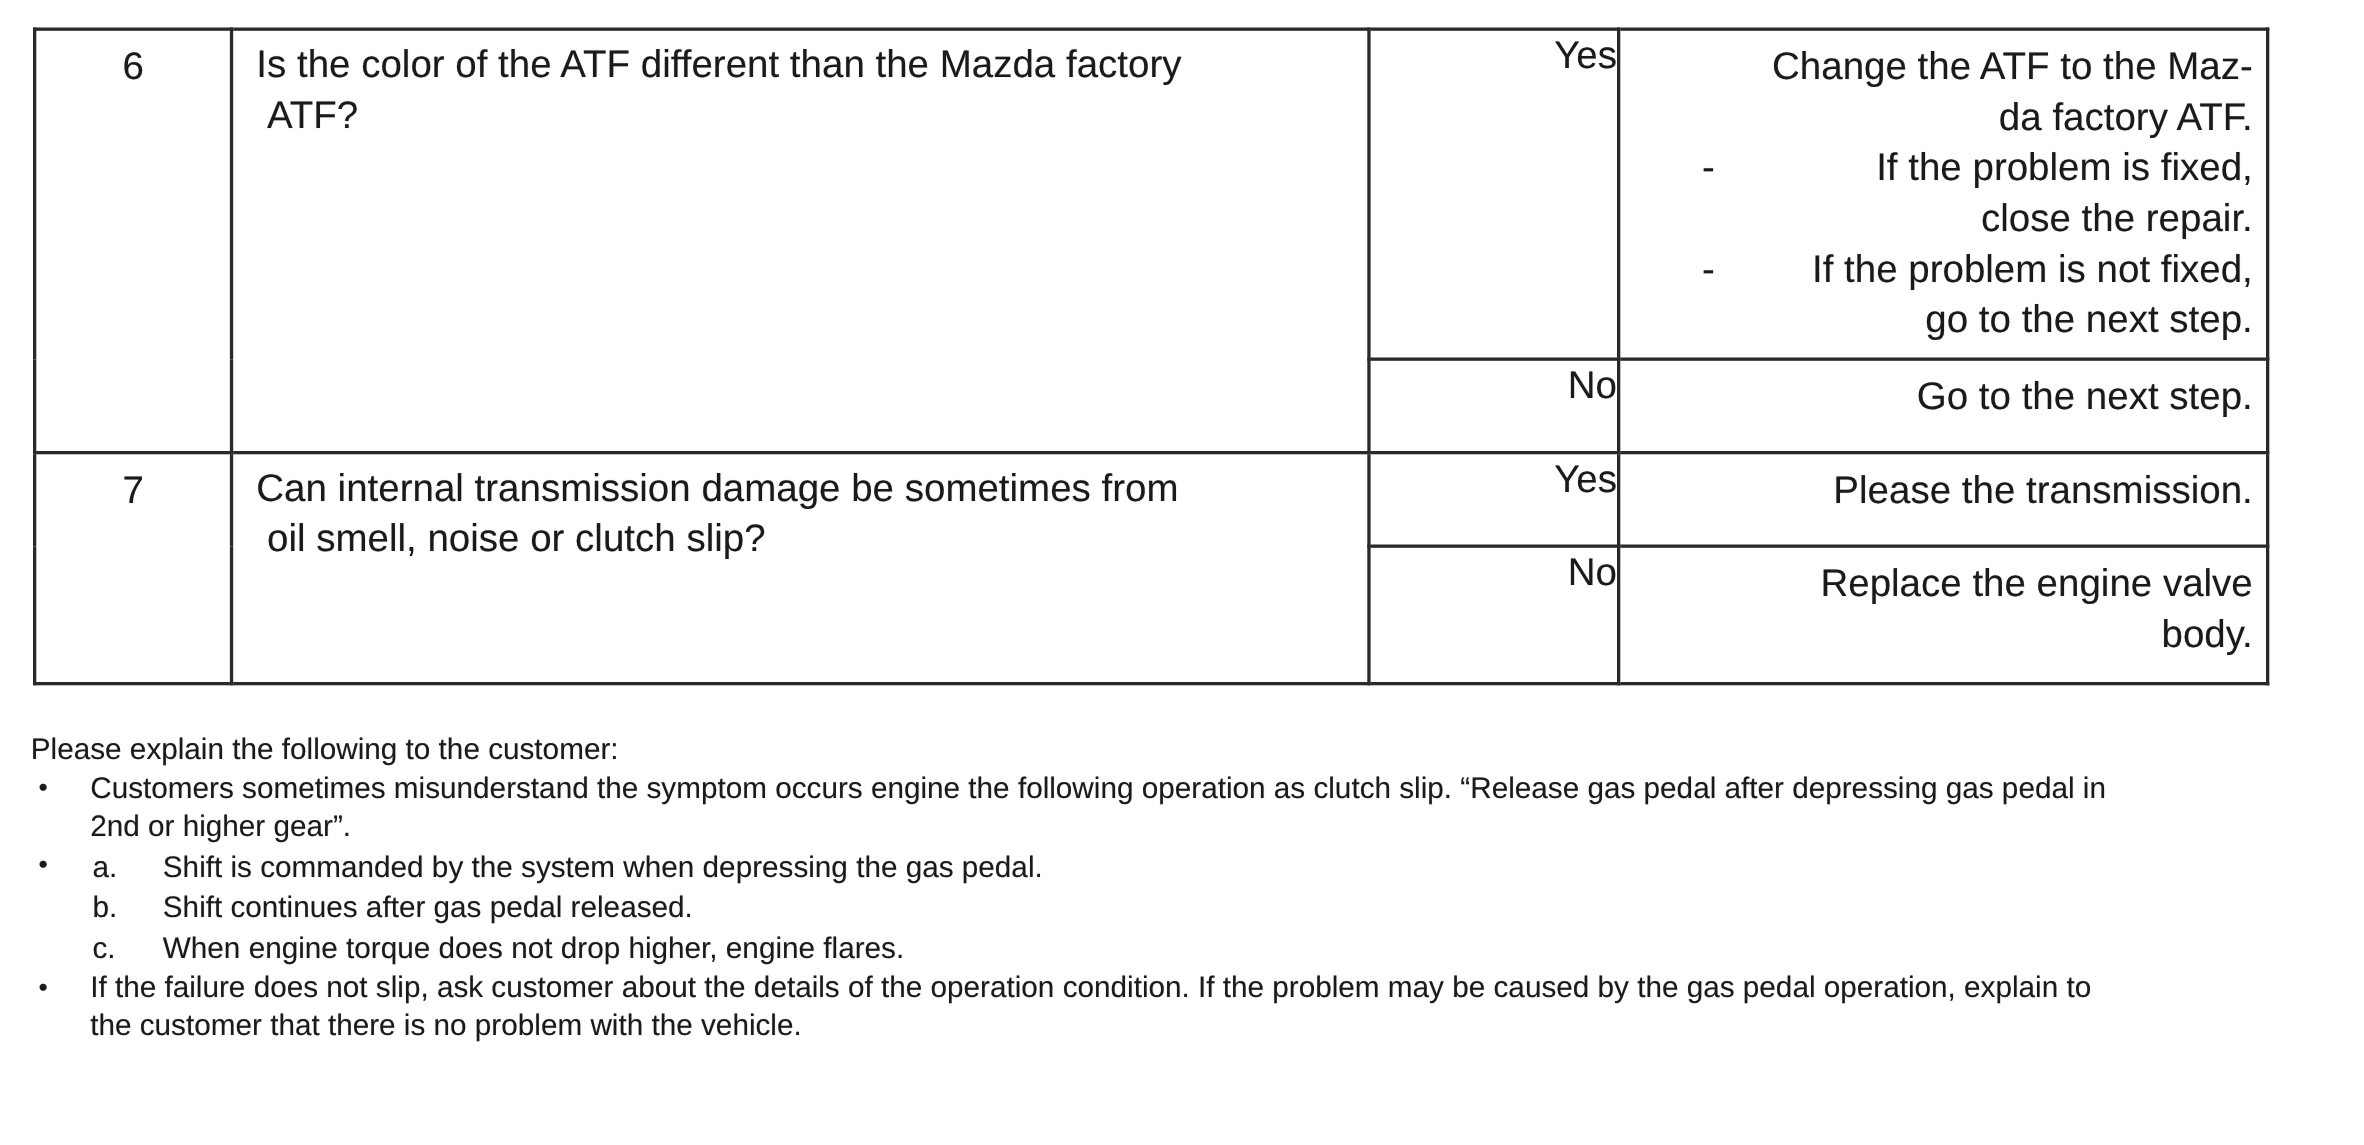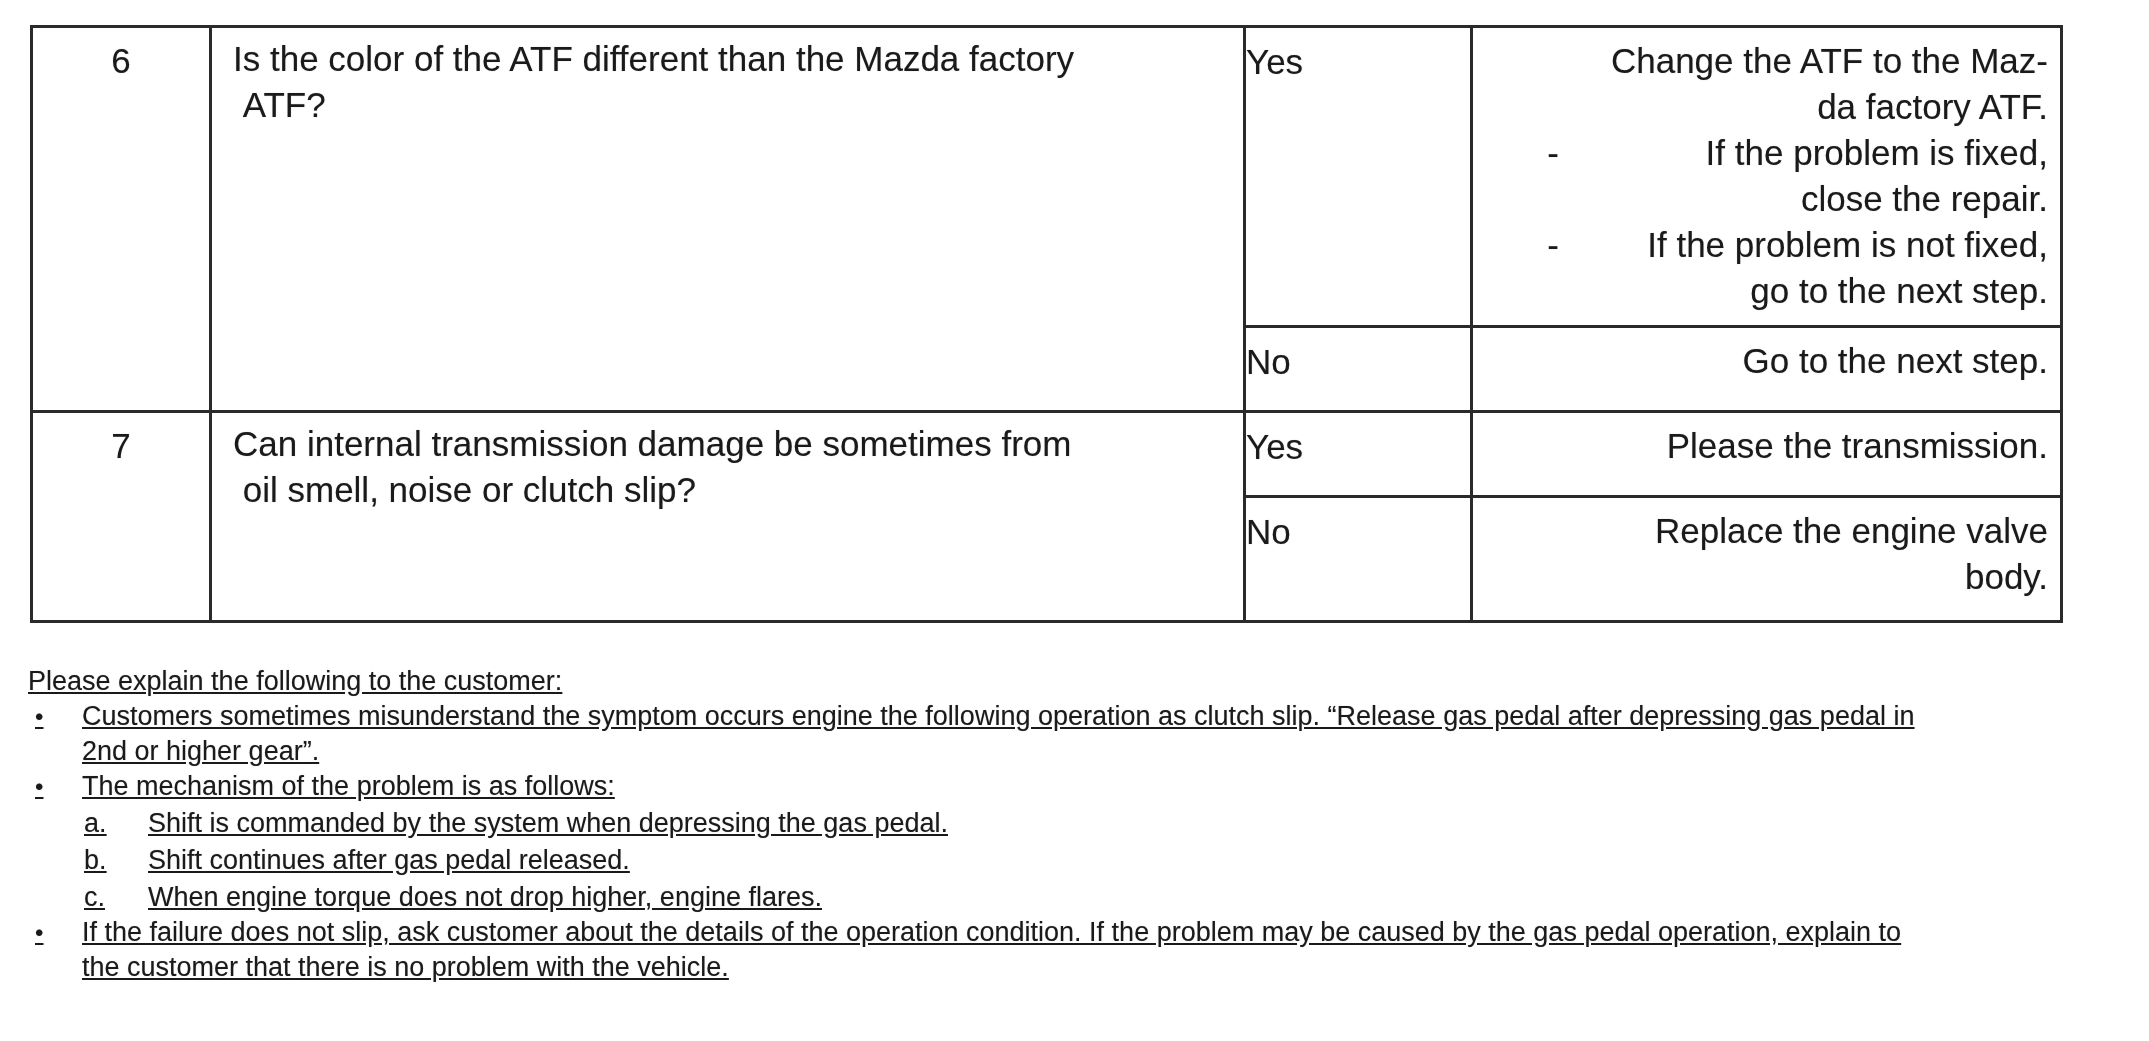"Yes" td.answer-col { padding-top: 11px -> none; text-align: left -> right }
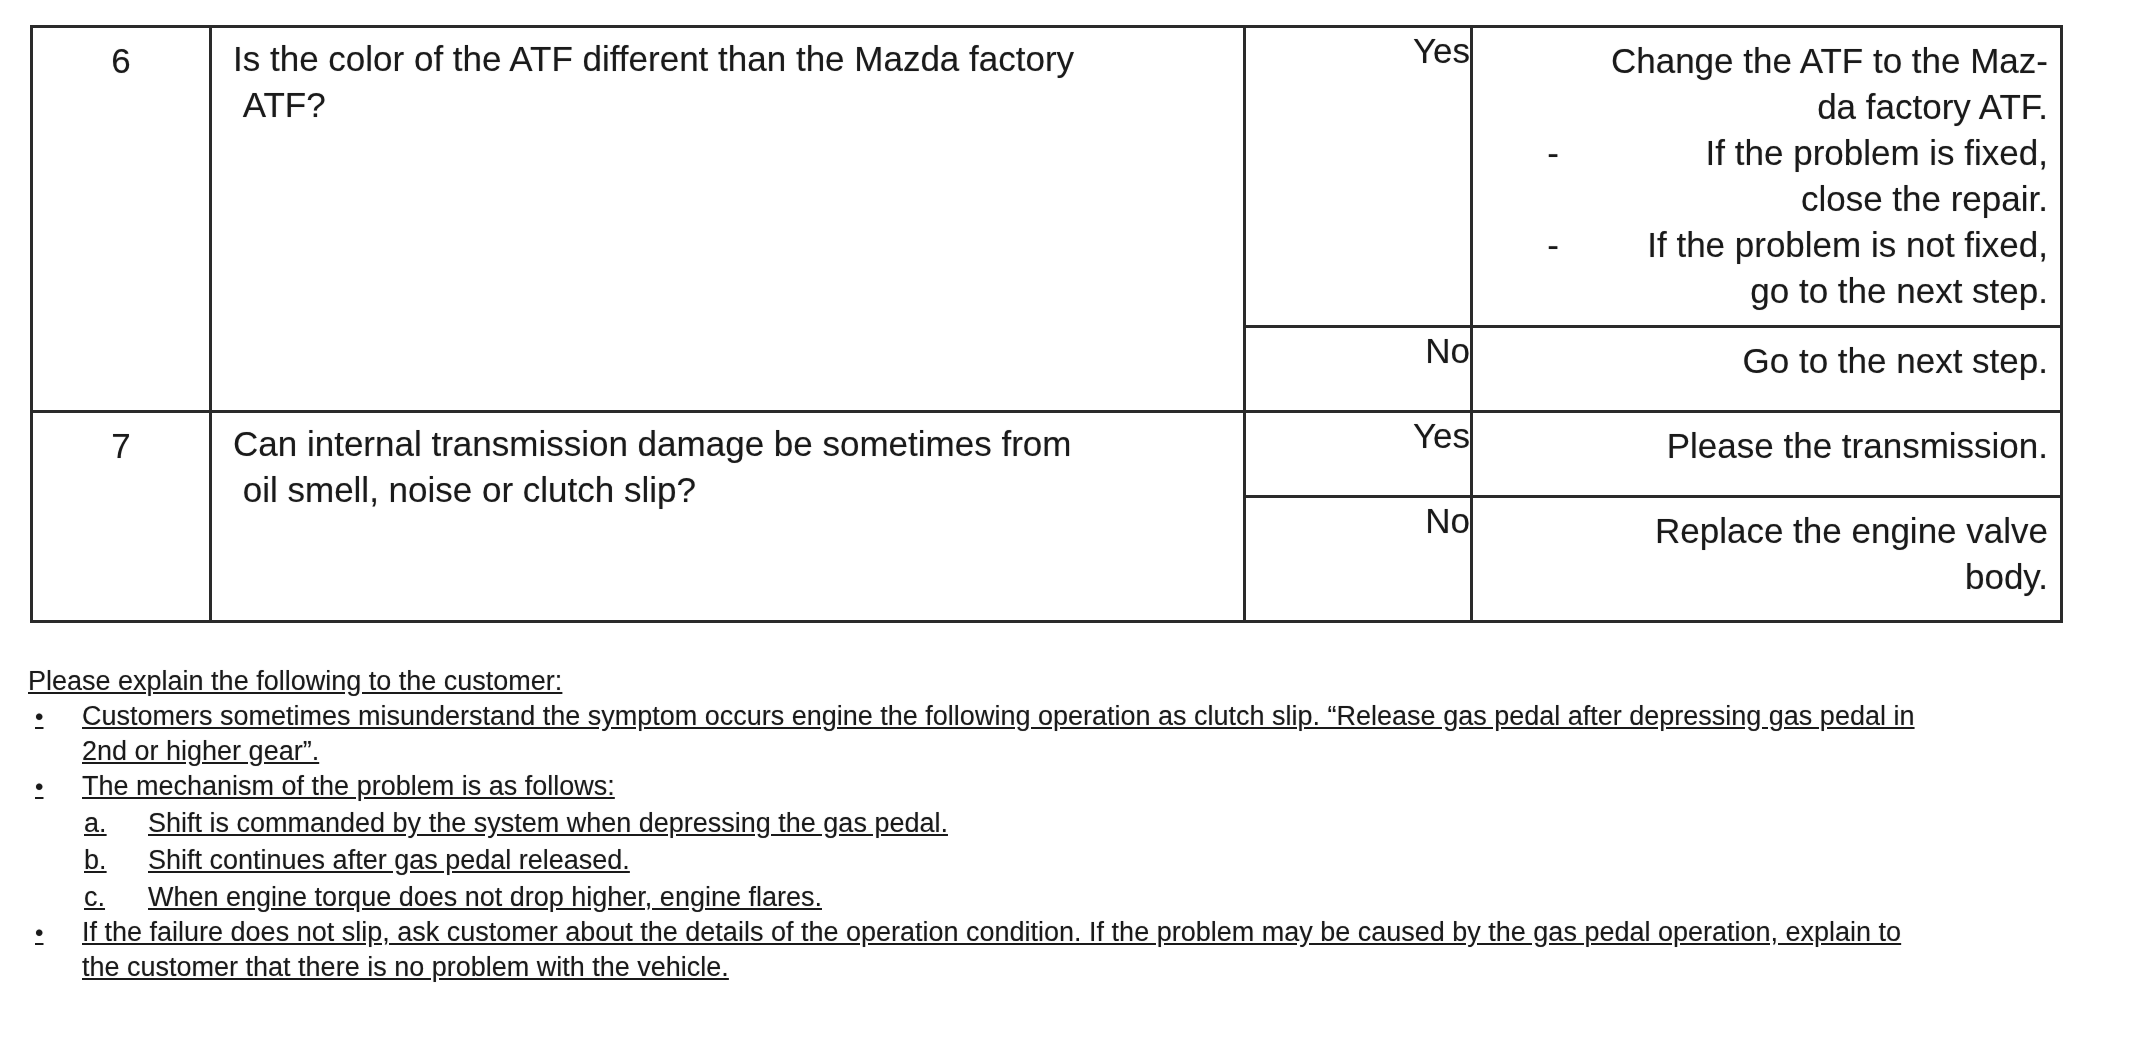"Please explain the following to" .notes { text-decoration: underline -> none }
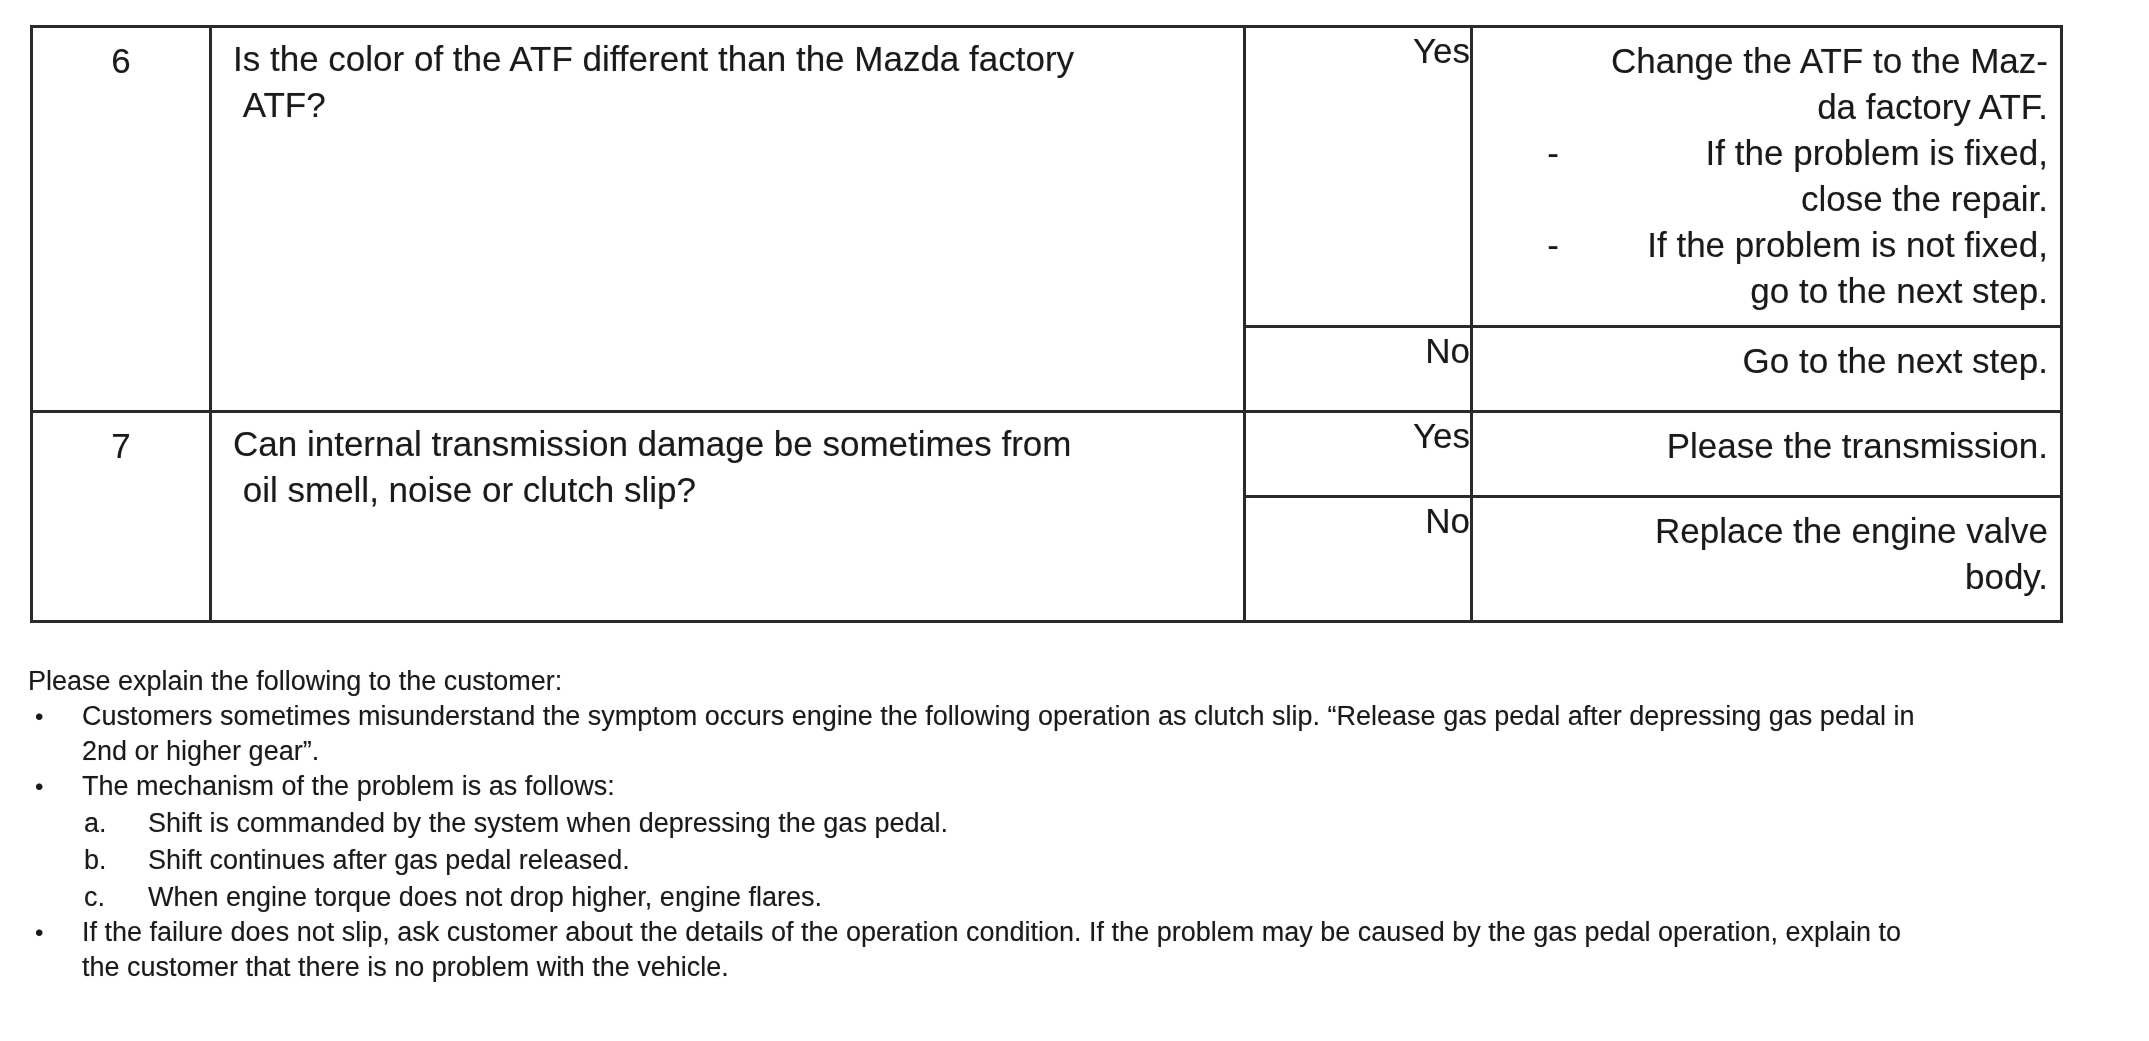"The mechanism of the problem" div.btext { html: <div>The mechanism of the problem is as follows:</div> -> none }
